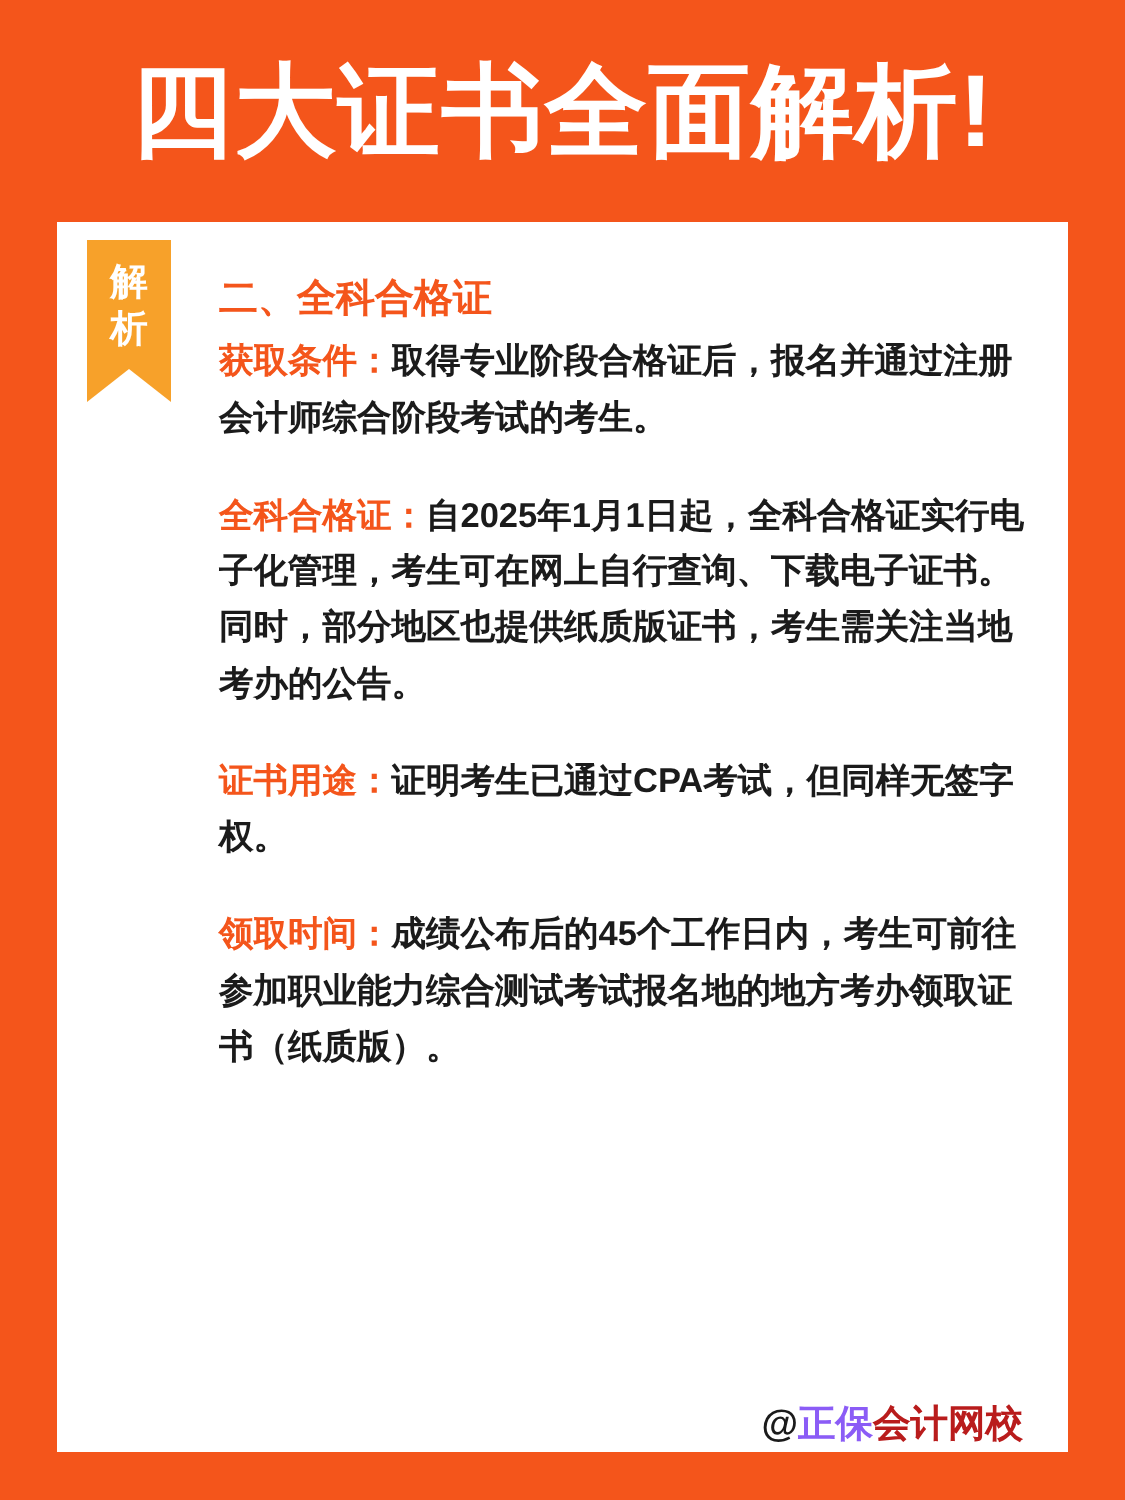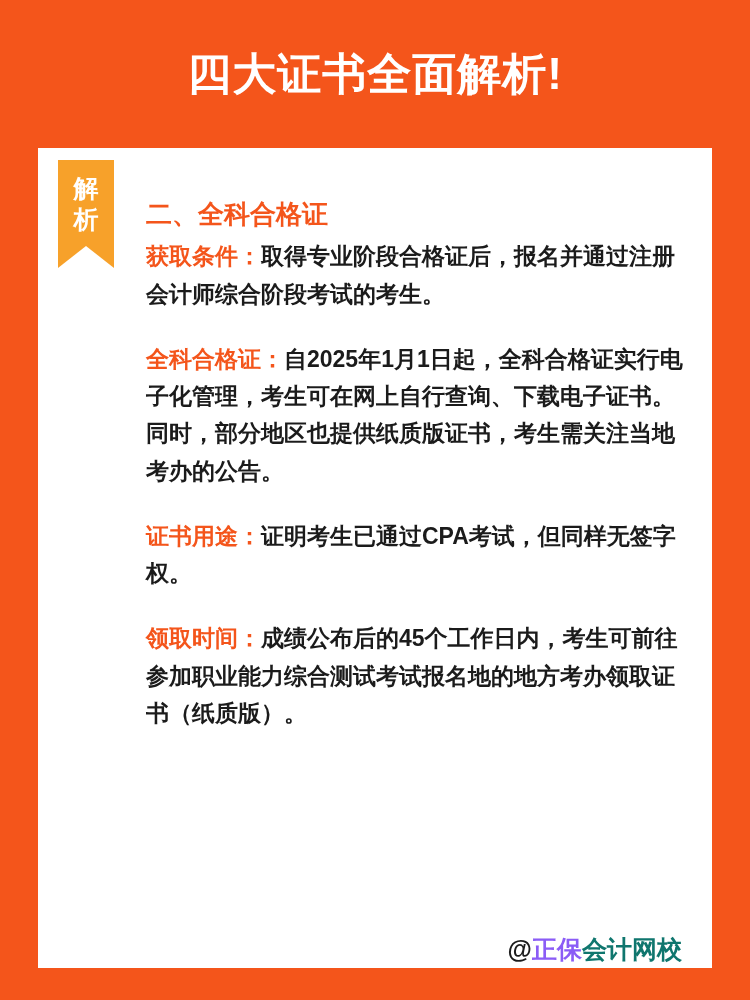"四大证书全面解析!" .header-title { font-size: 44px -> 68px }
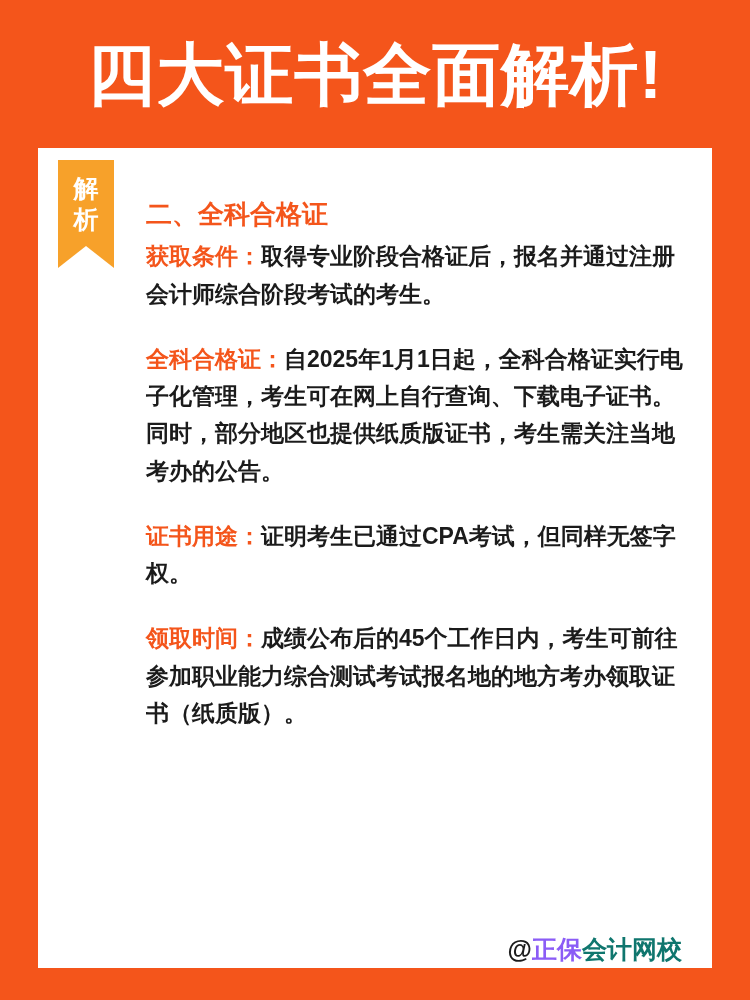"二、全科合格证" .content { top: 48px -> 32px }
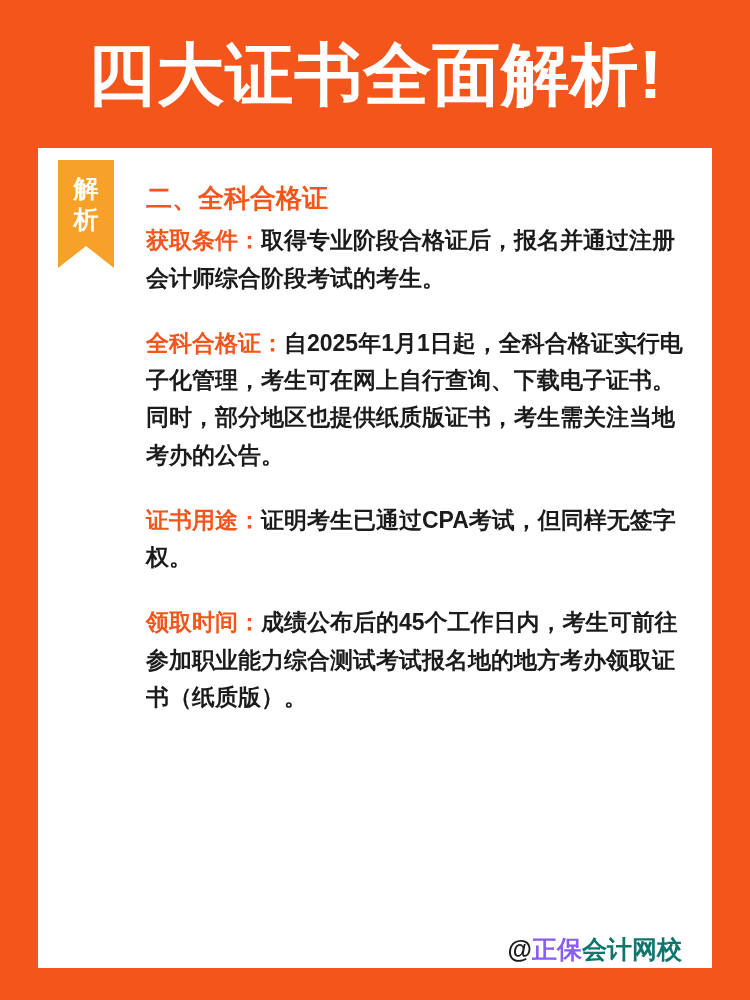"会计网校" .watermark .brand-dark { color: #0f766e -> #b91c1c }
